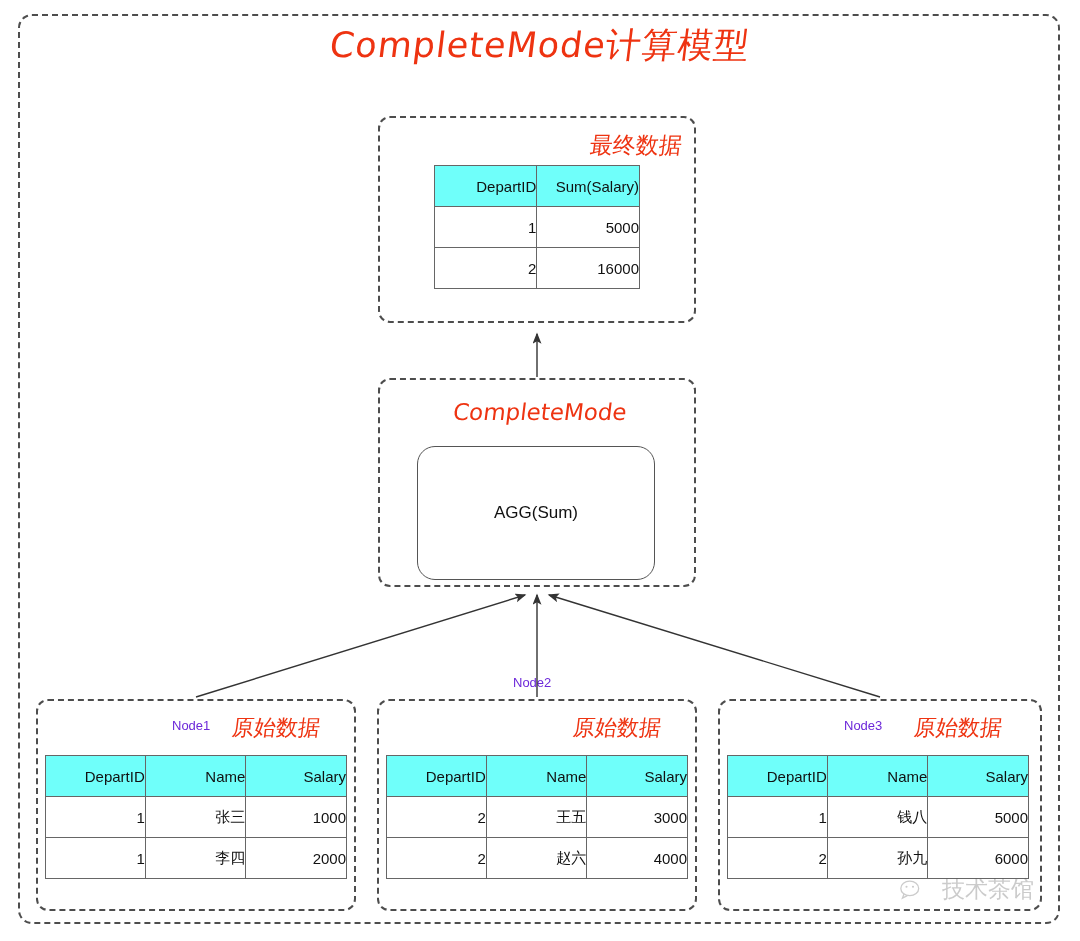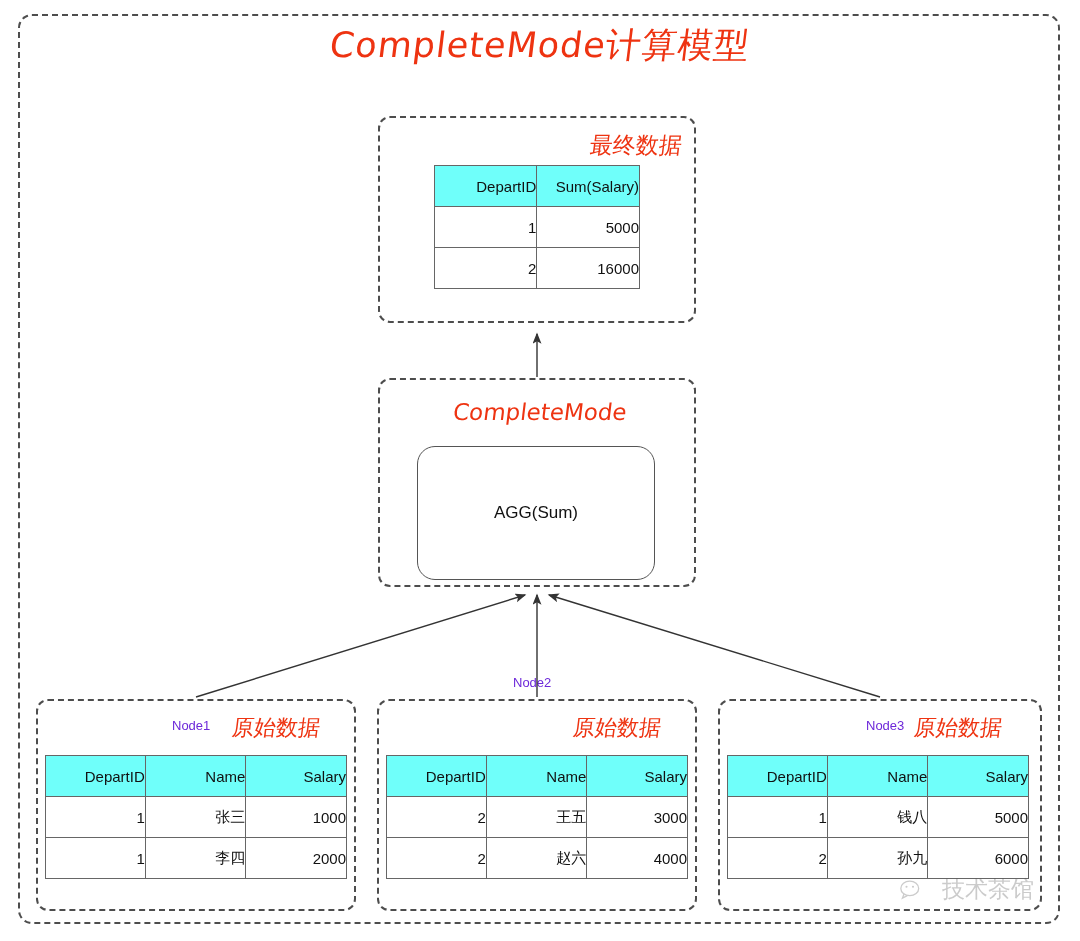"Node3" div.node-tag { left: 866px -> 844px }
